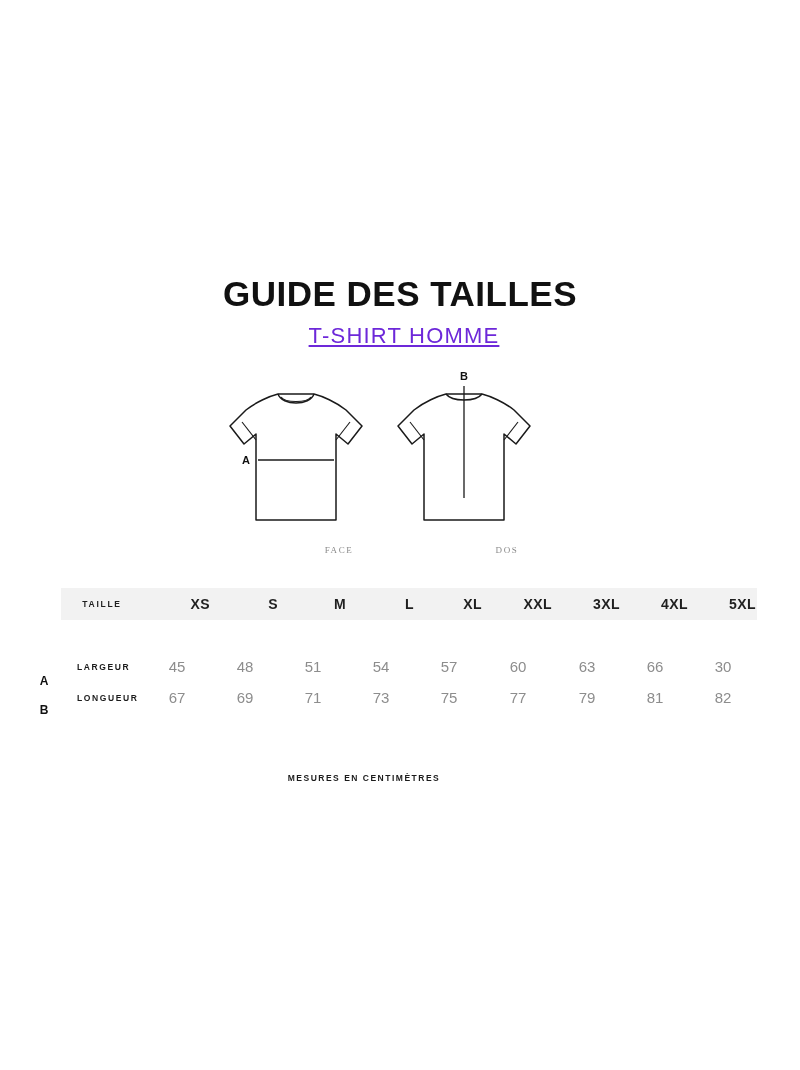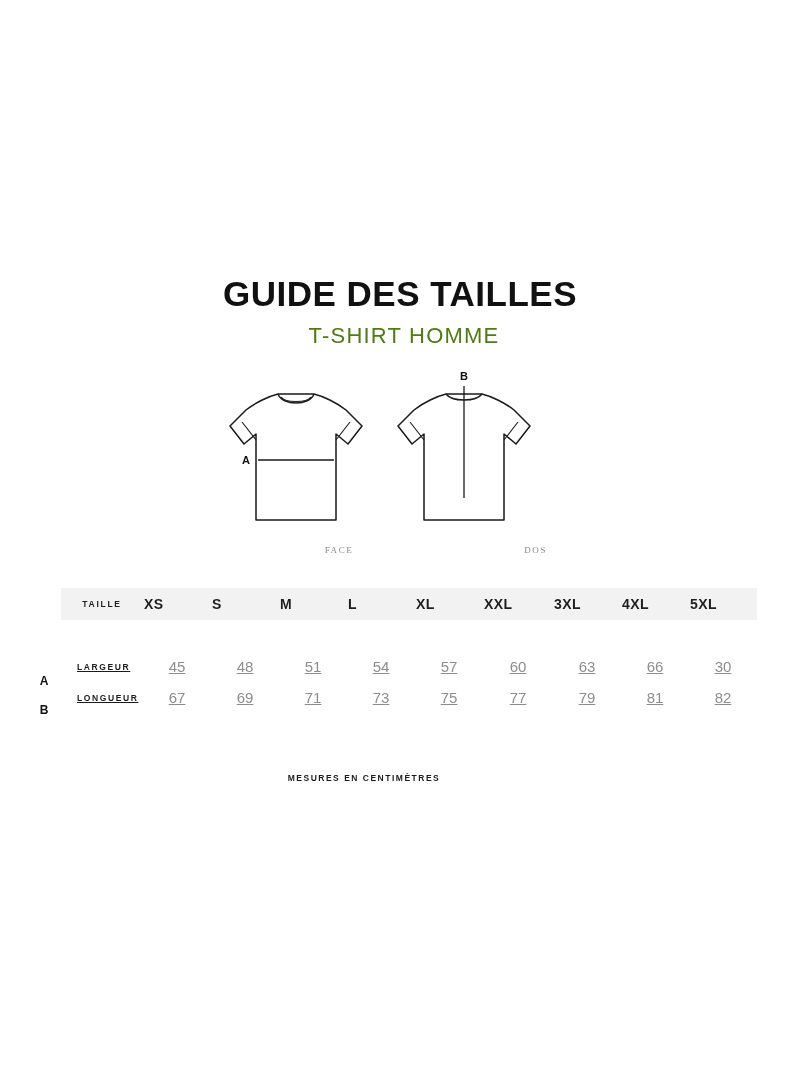"T-SHIRT HOMME" .sub-title { color: #4d7c0f -> #6d28d9; text-decoration: none -> underline }
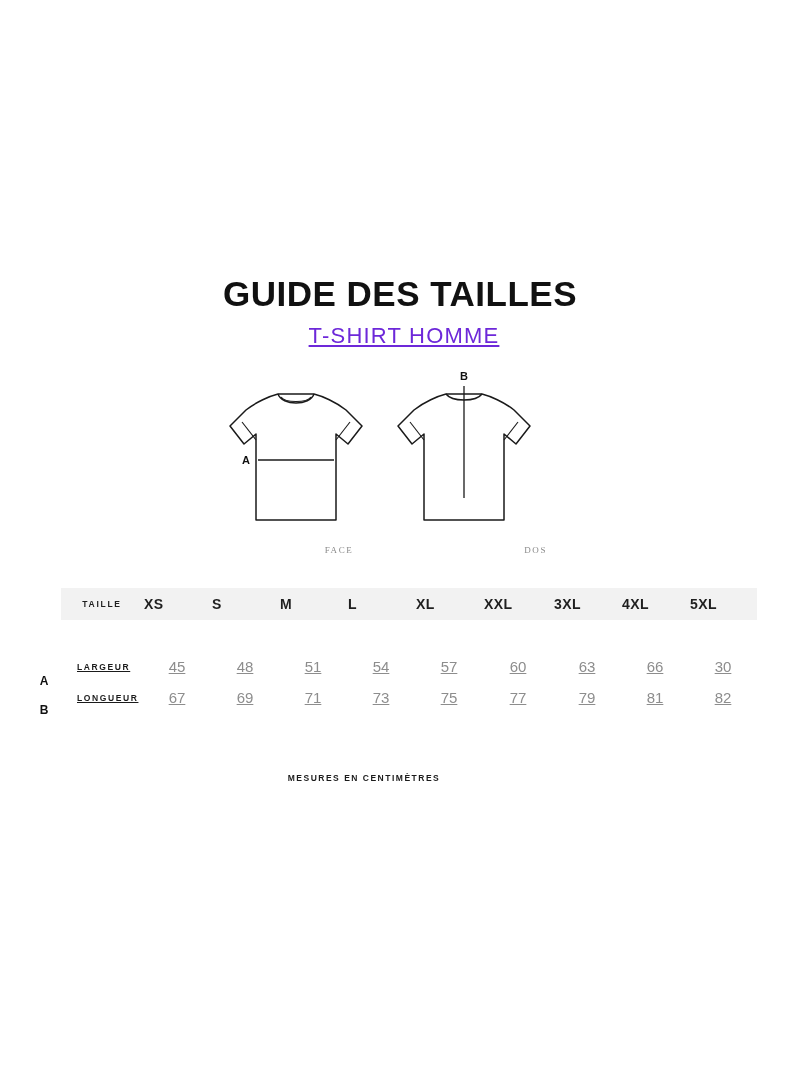"DOS" .view-label.dos { text-align: right -> none }
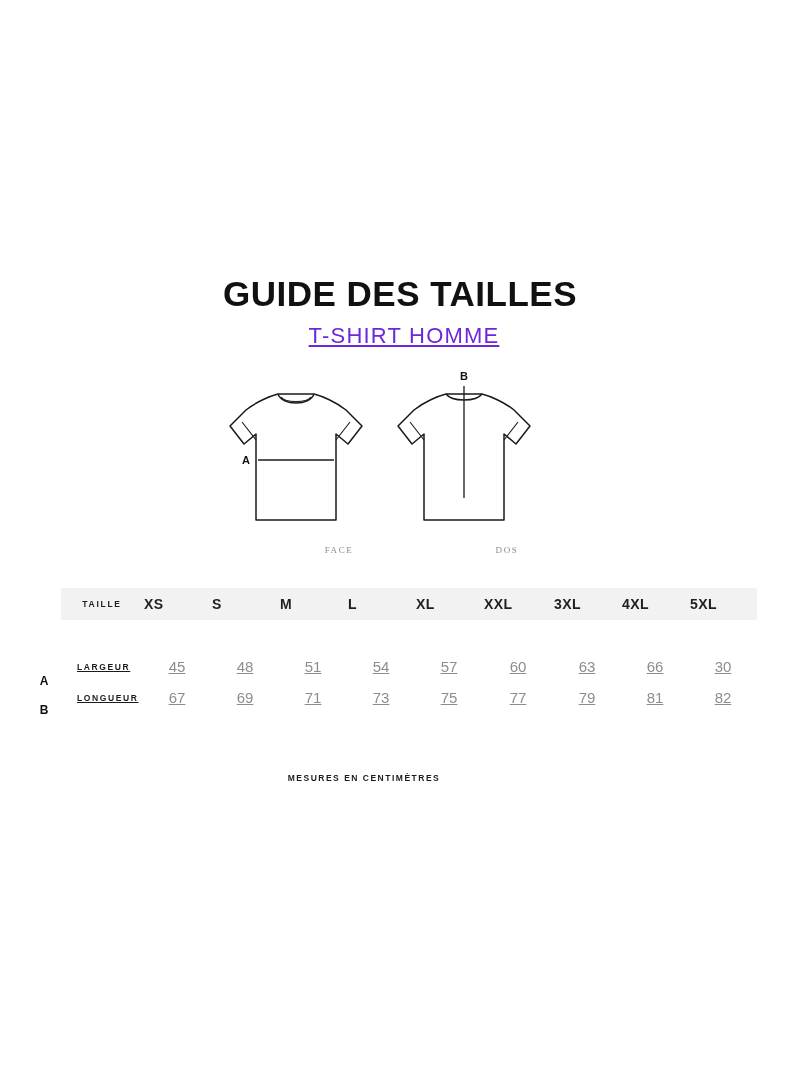"XS" table.sizes thead th { text-align: left -> right }
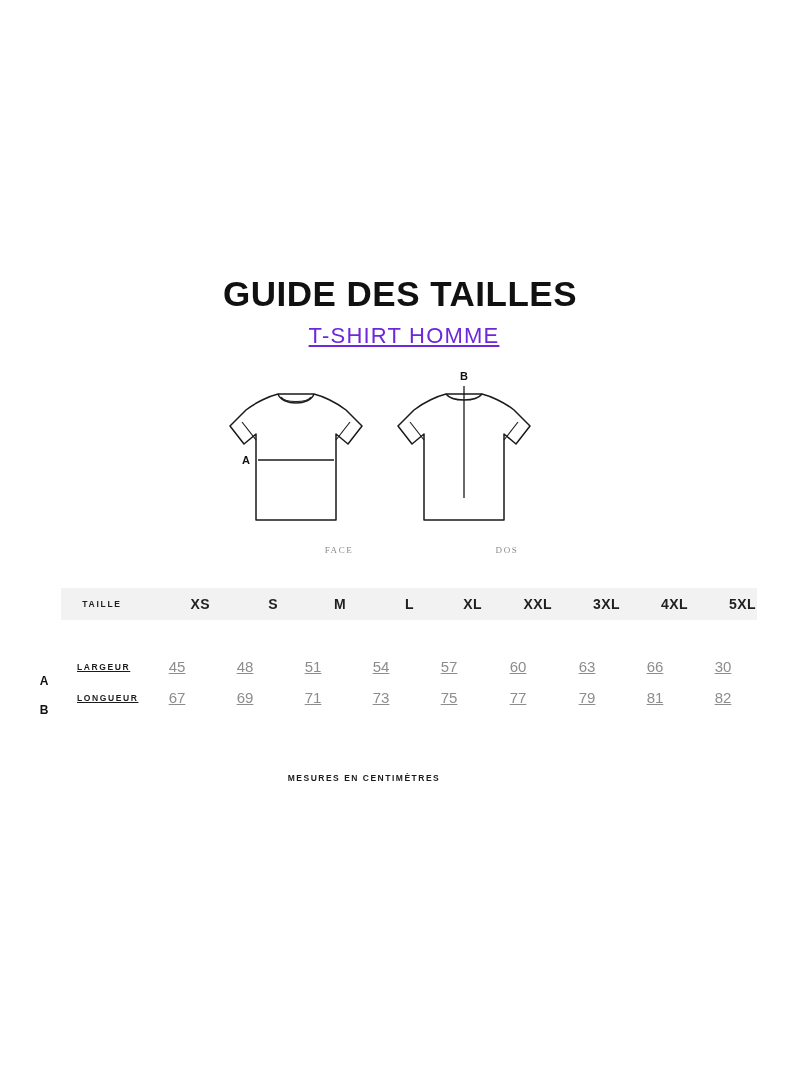"LARGEUR" table.sizes tbody td { text-decoration: underline -> none }
